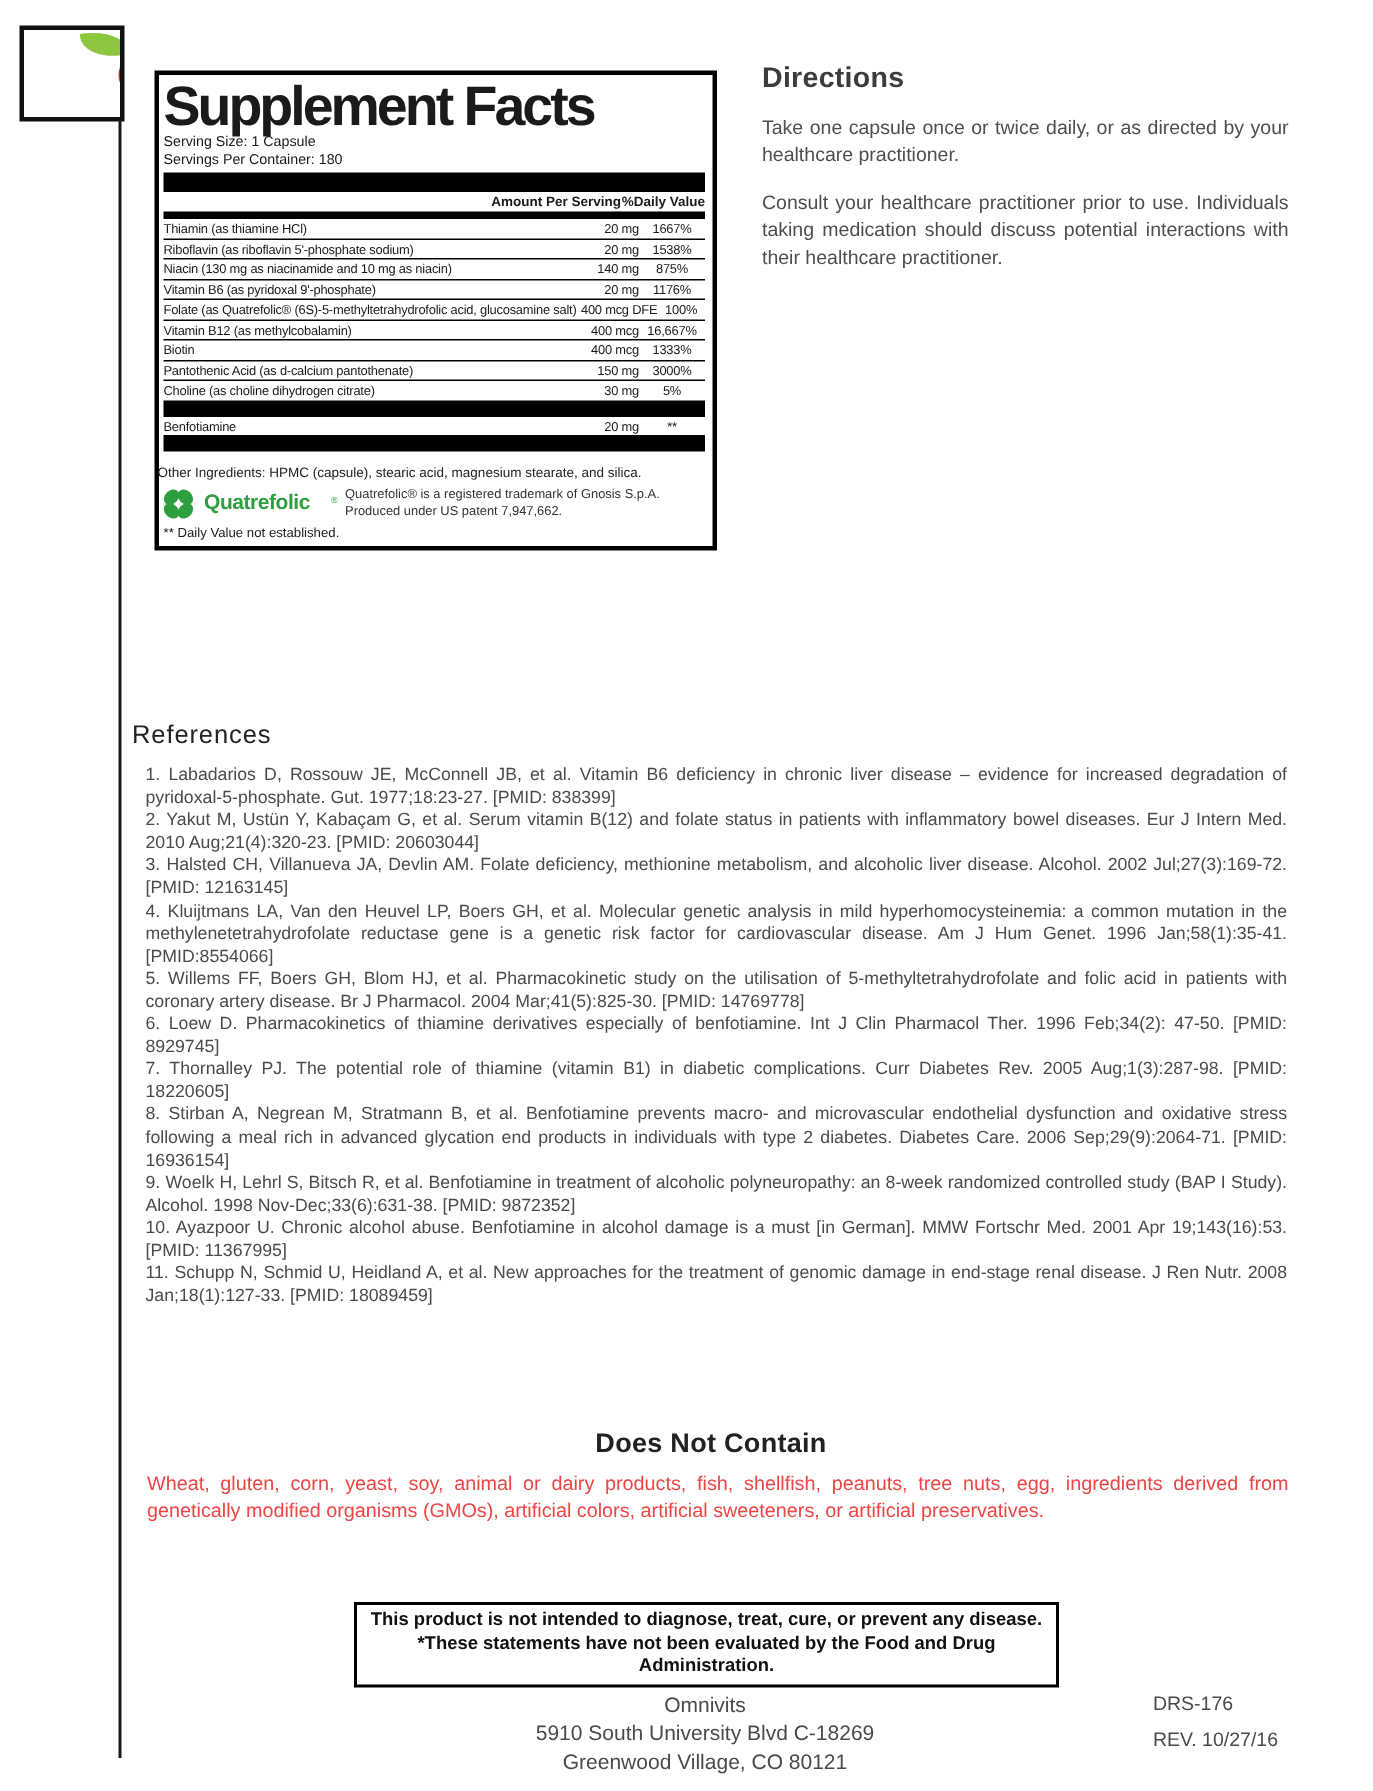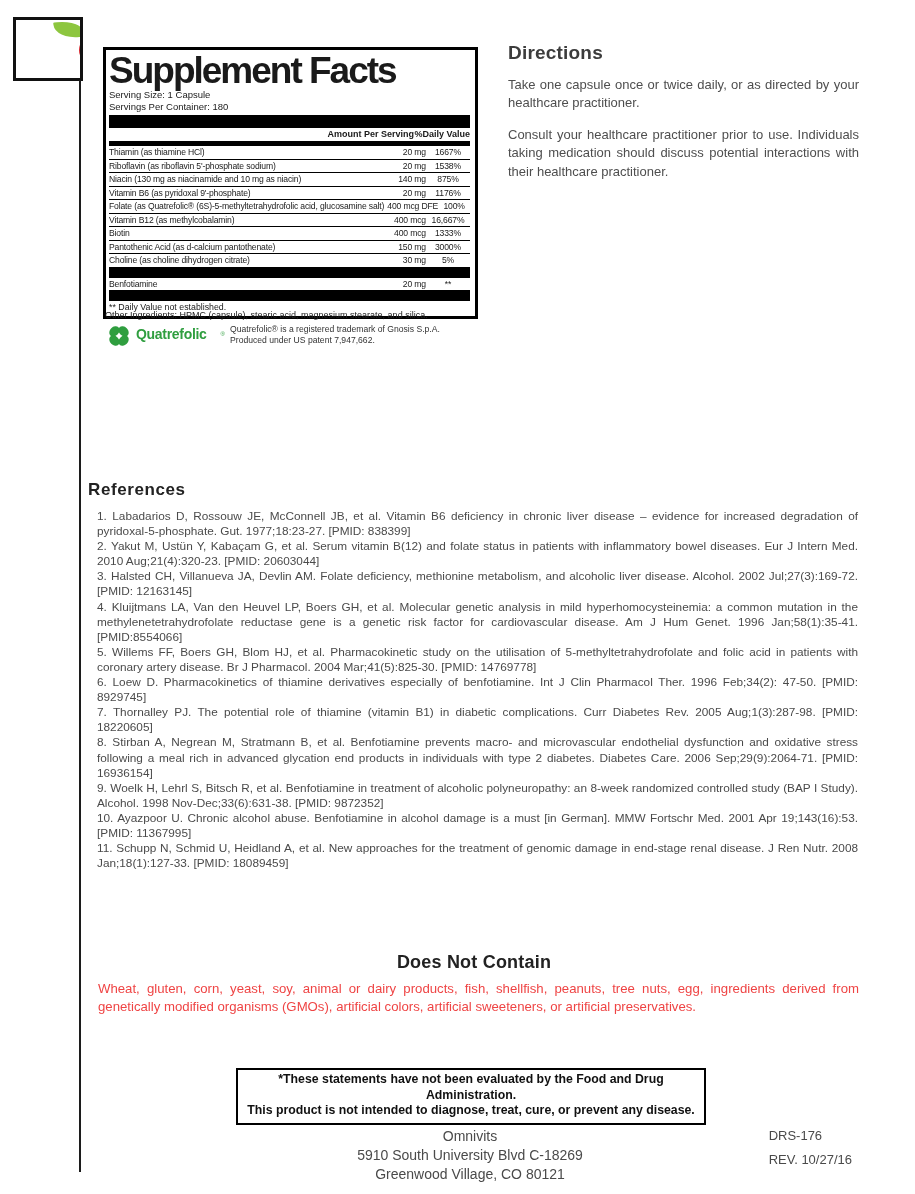"** Daily Value not established." .sf-foot { margin-top: none -> 48px }
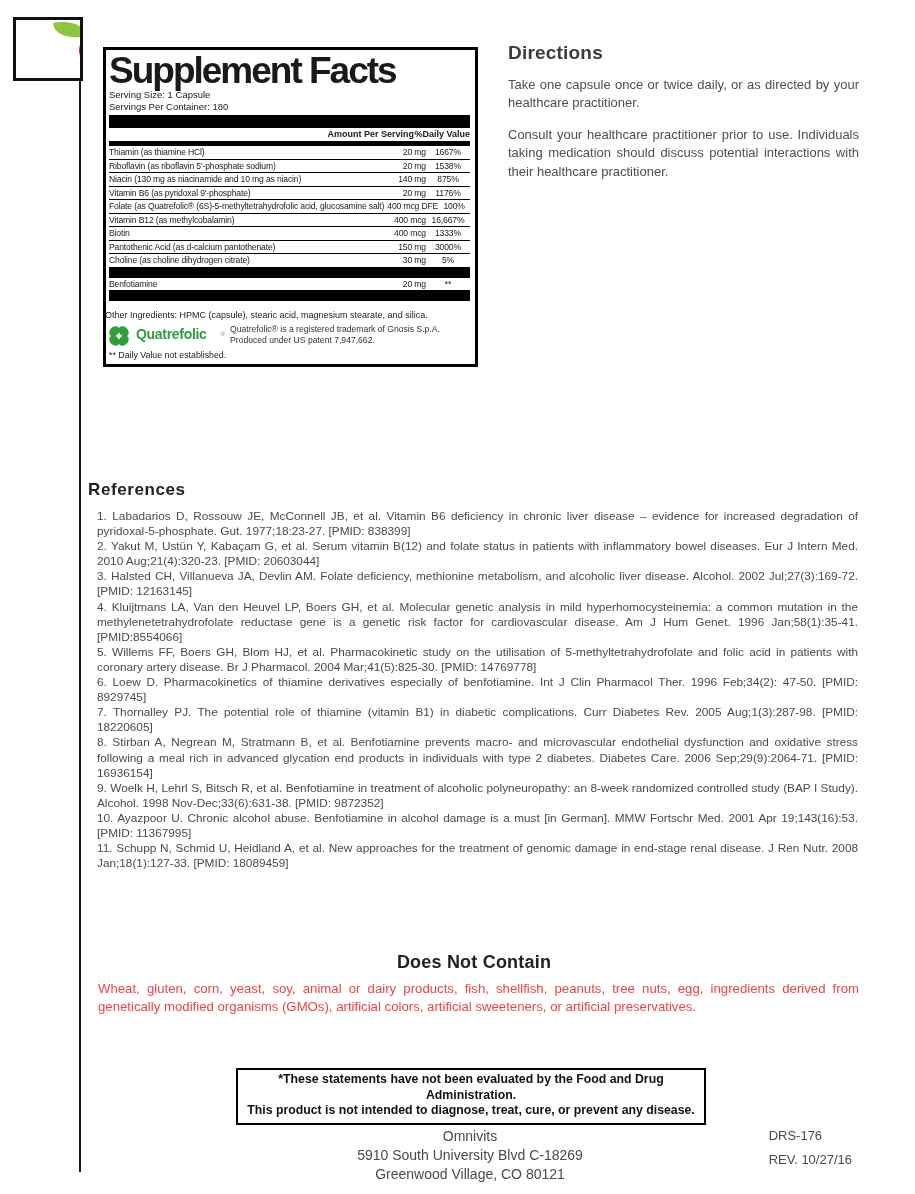"References" .references h2 { font-weight: bold -> normal }
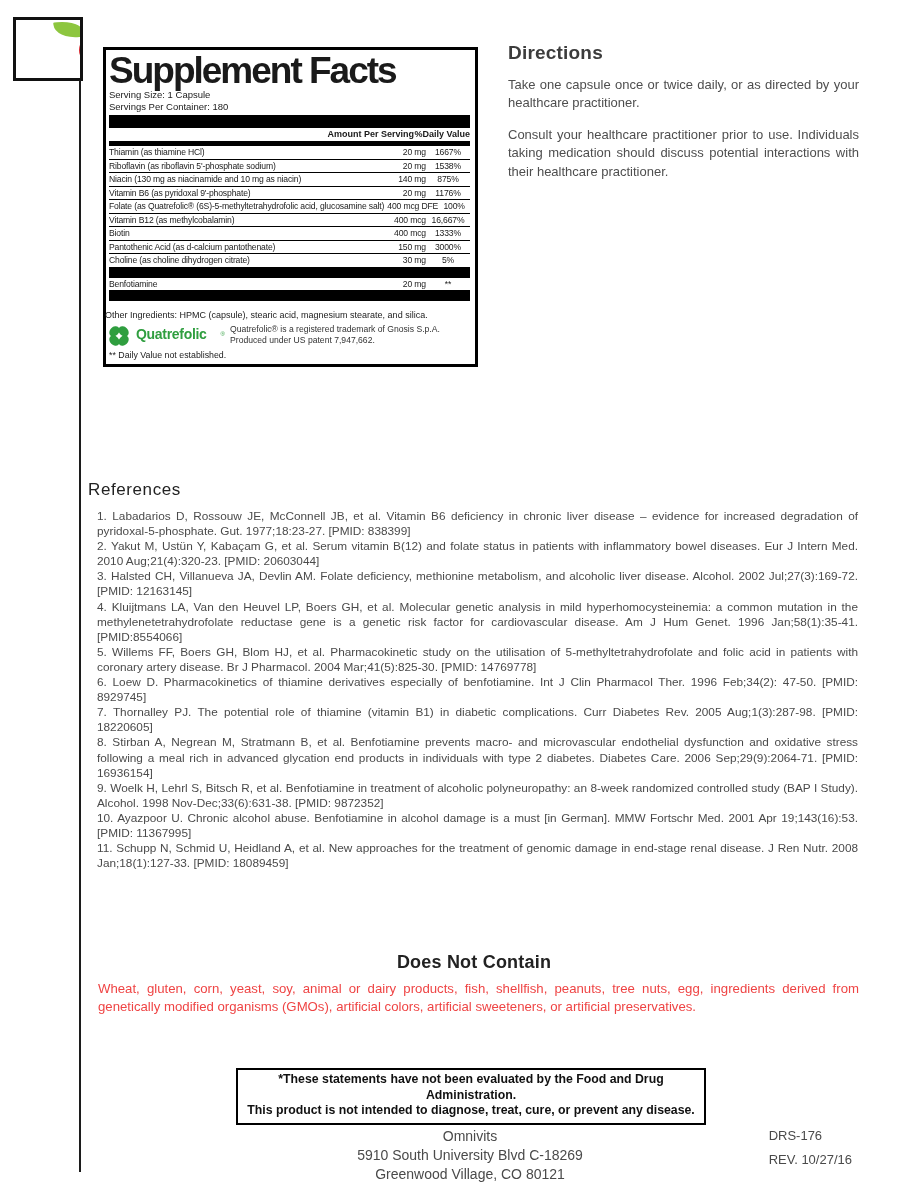"*These statements have not been" div { order: before "This product is not intended" -> after "This product is not intended" }
